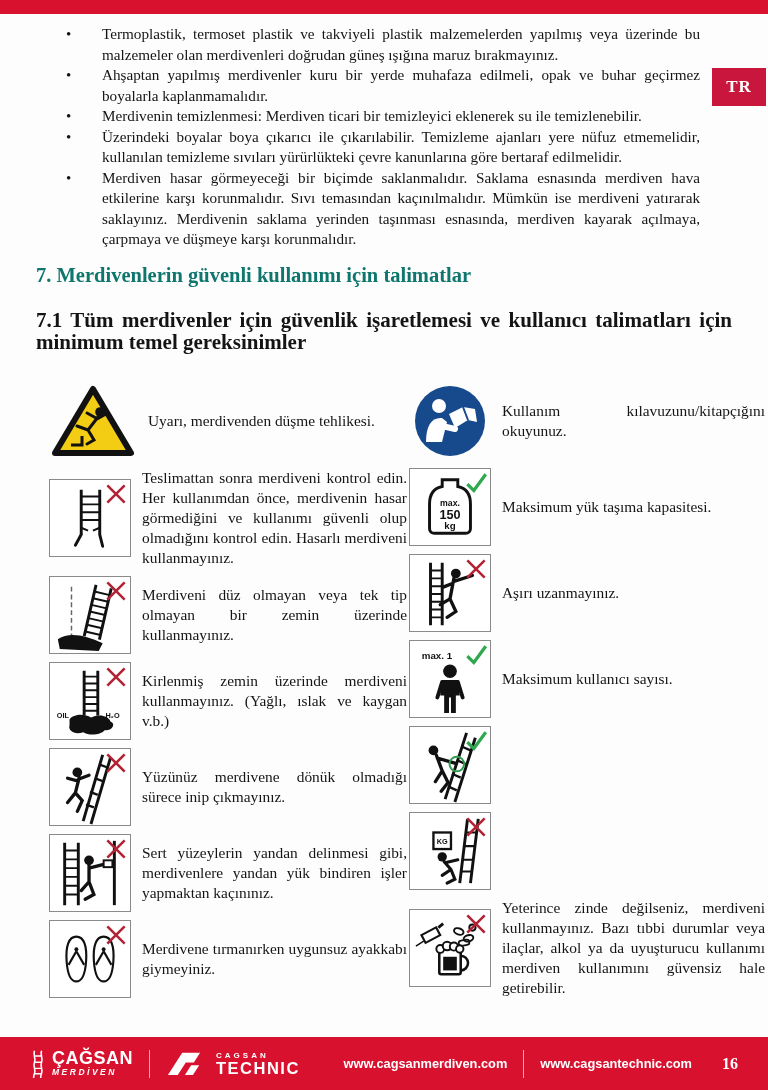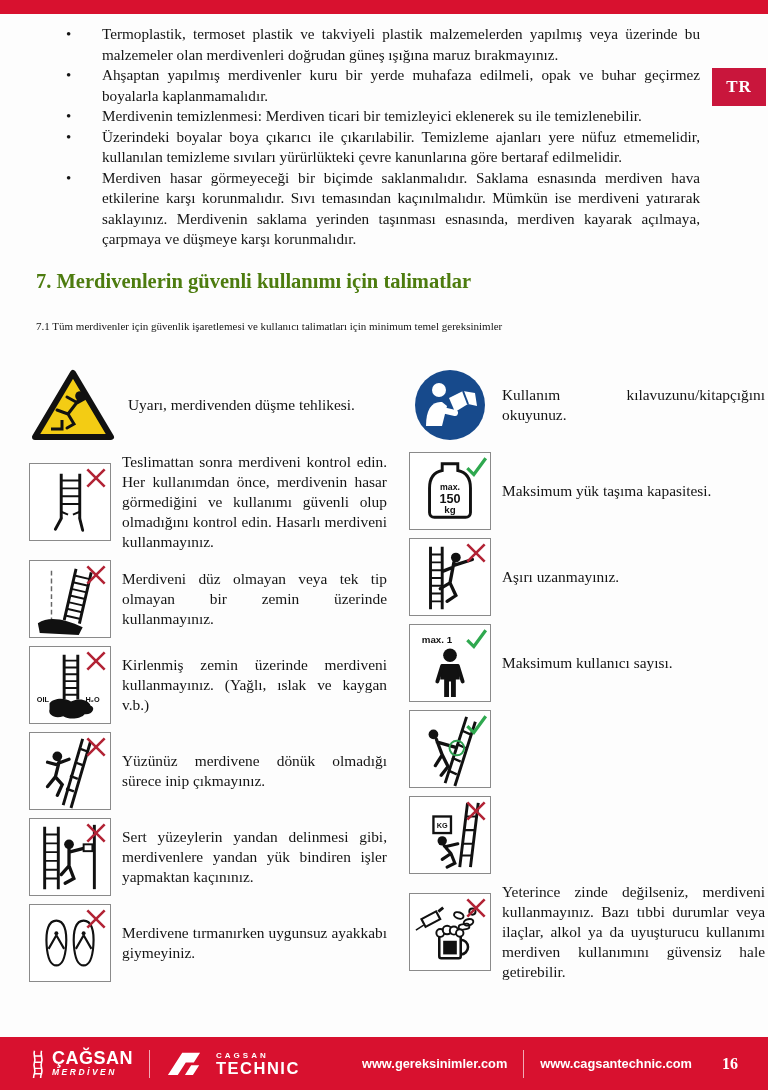"7. Merdivenlerin güvenli kullanımı için" .heading { color: #4d7c0f -> #0f766e; margin: 19px 36px 0 -> 13px 36px 0 }
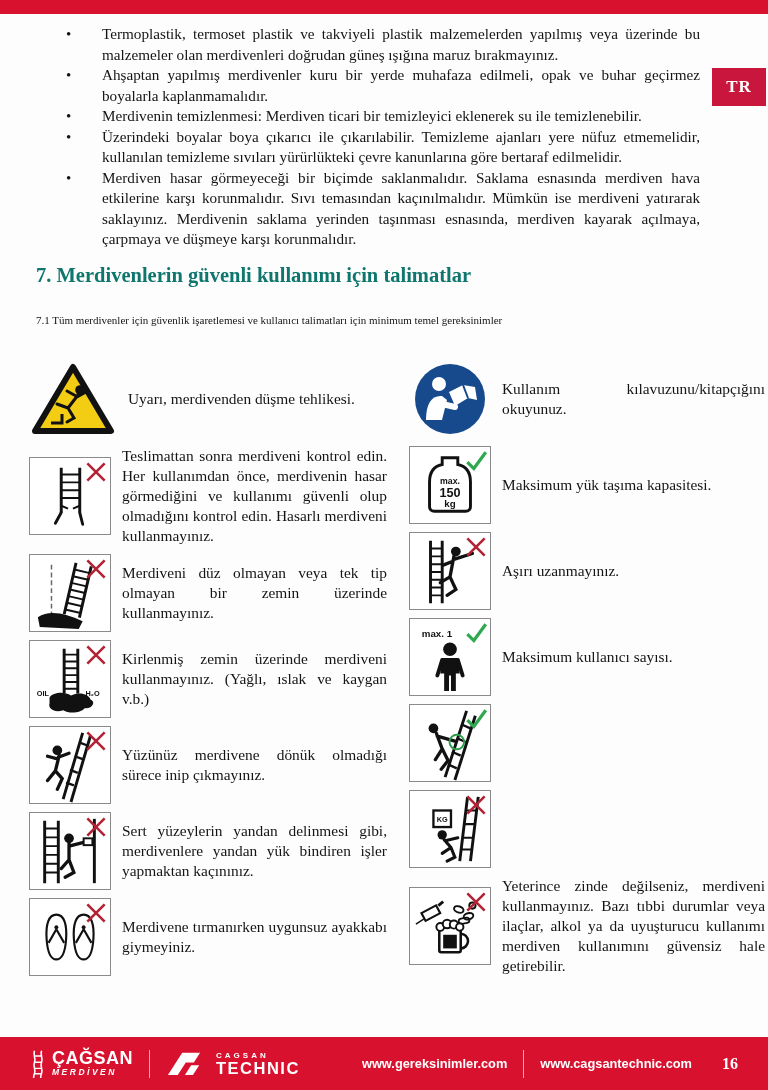"7.1 Tüm merdivenler için güvenlik" .subheading { font-size: 11px -> 21px; font-weight: normal -> bold }
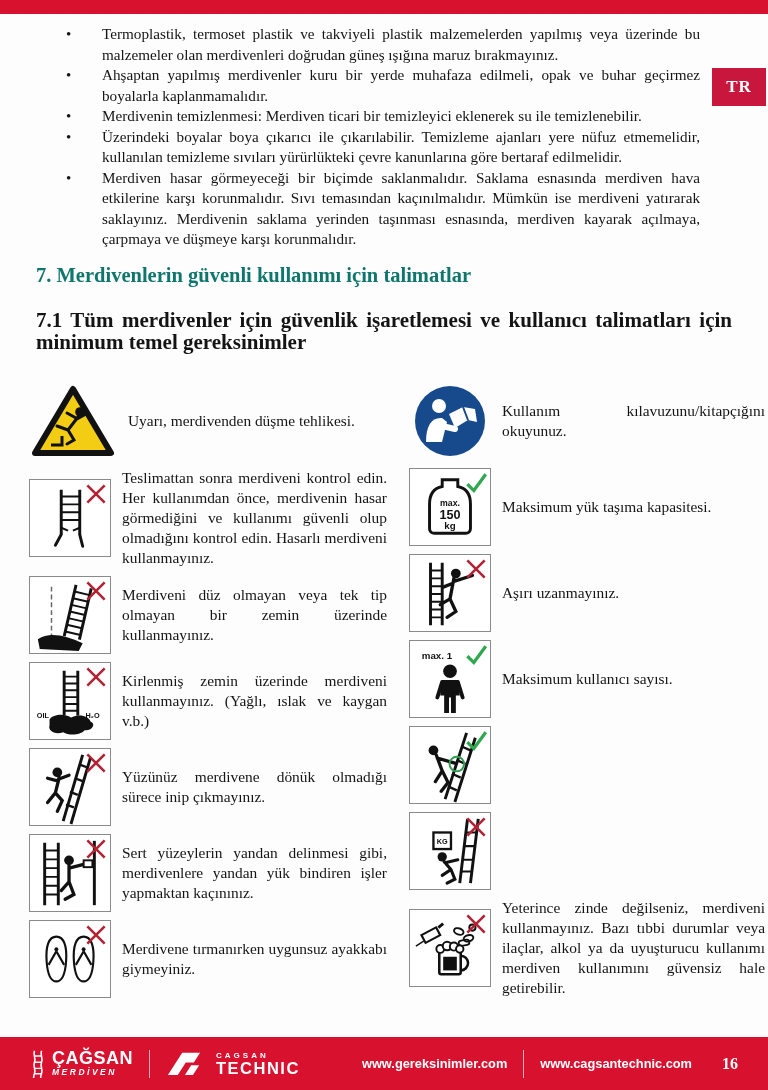"Uyarı, merdivenden düşme tehlikesi." .pcol.left { left: 29px -> 49px }
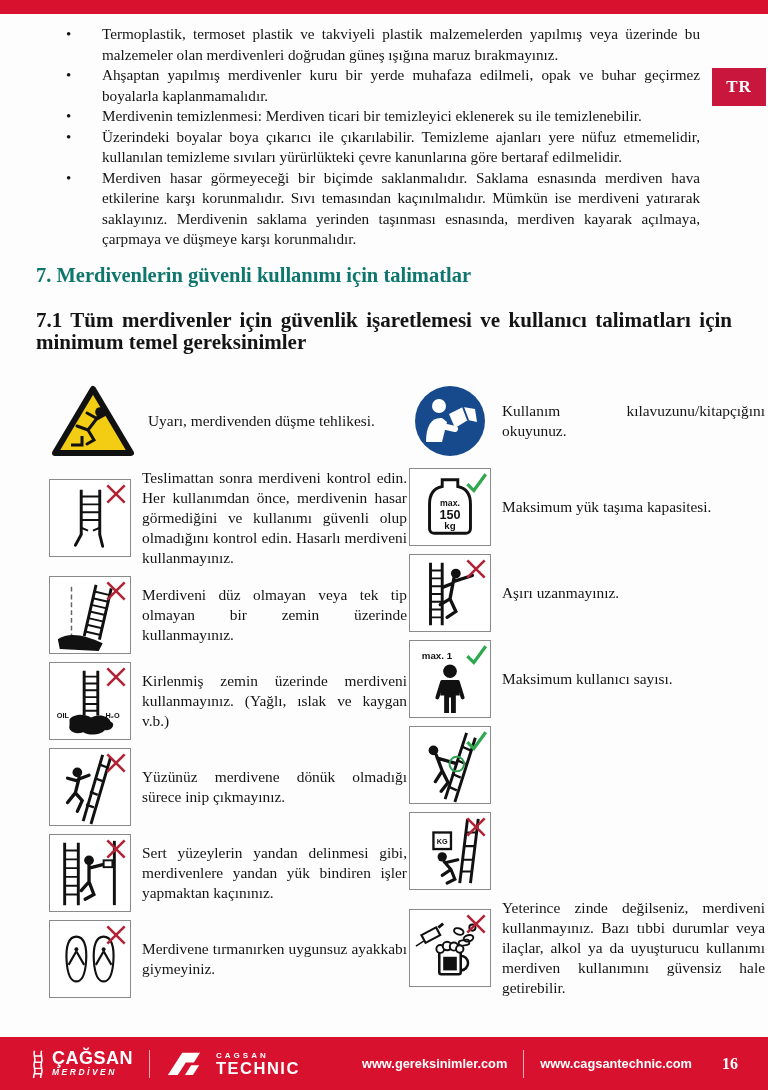"www.gereksinimler.com" span.url { text: www.gereksinimler.com -> www.cagsanmerdiven.com }
